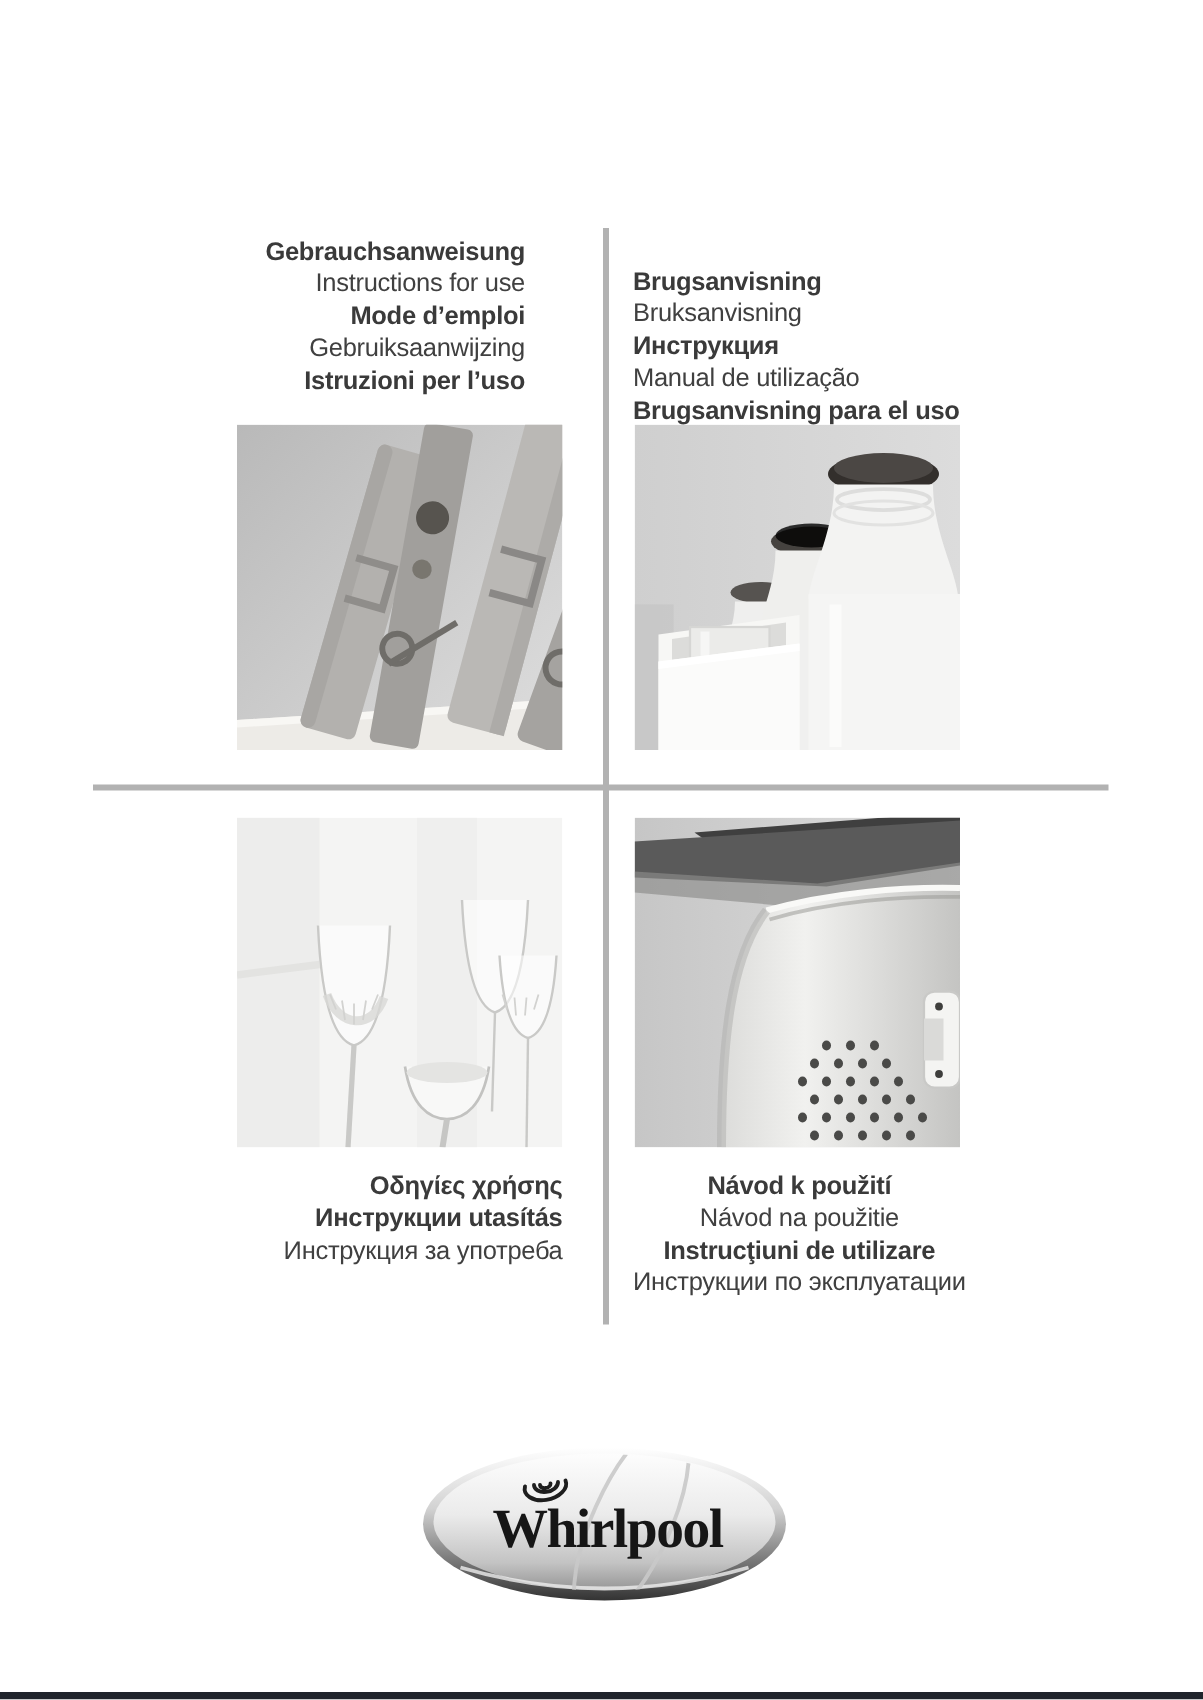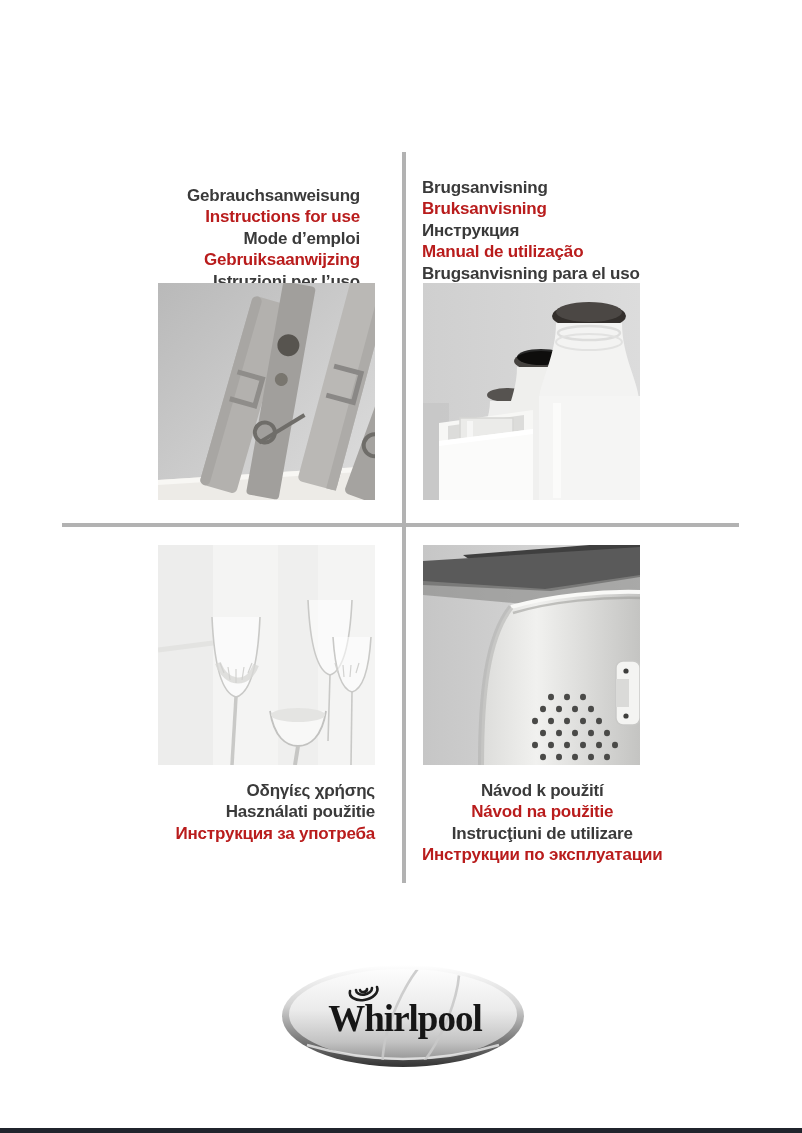"Gebrauchsanweisung" #top-left-langs { margin-top: 28px -> none; right: 442px -> 452px }
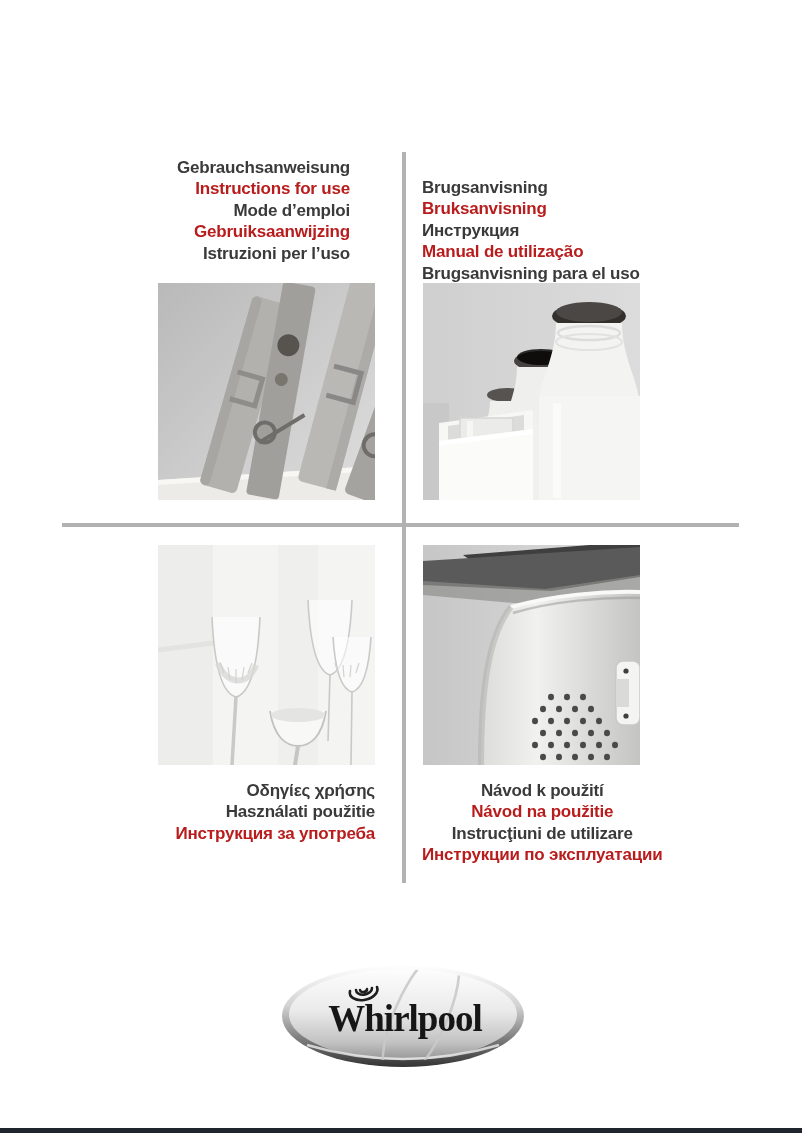"Instructions for use" .lang-light { color: #b91c1c -> #404040; font-weight: 700 -> 400 }
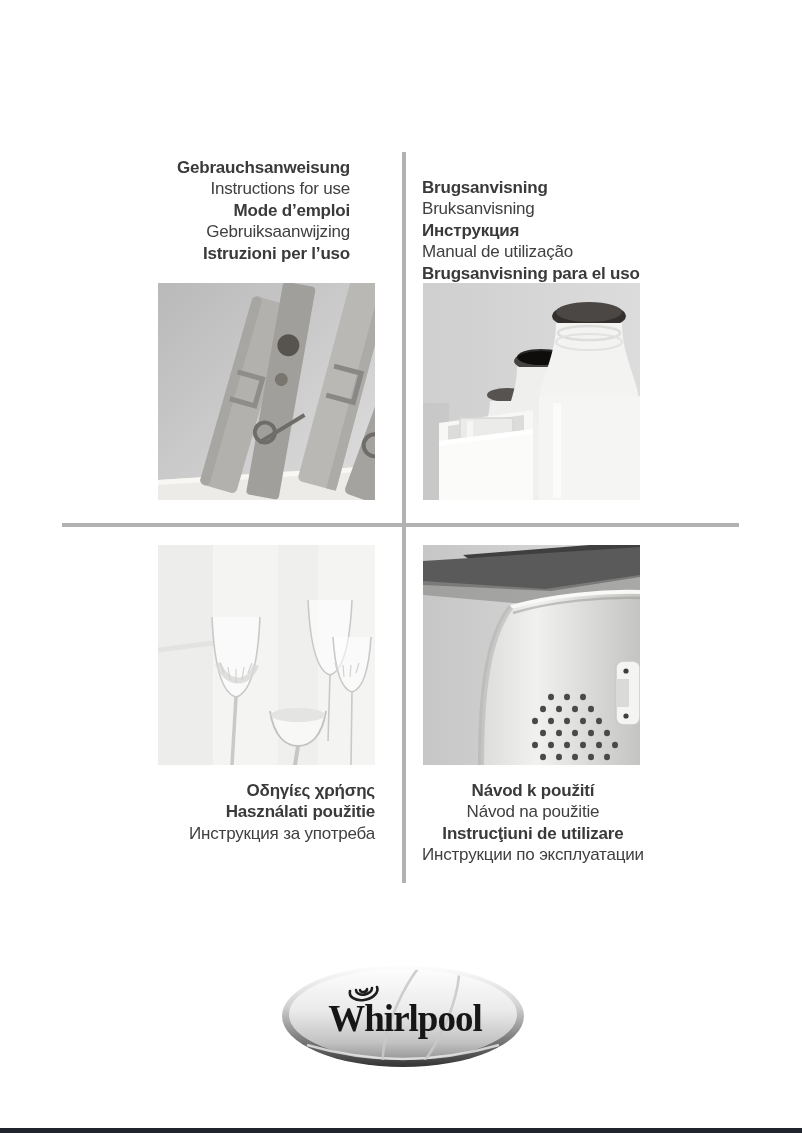"Használati použitie" div.lang-line { text: Használati použitie -> Инструкции utasítás }
